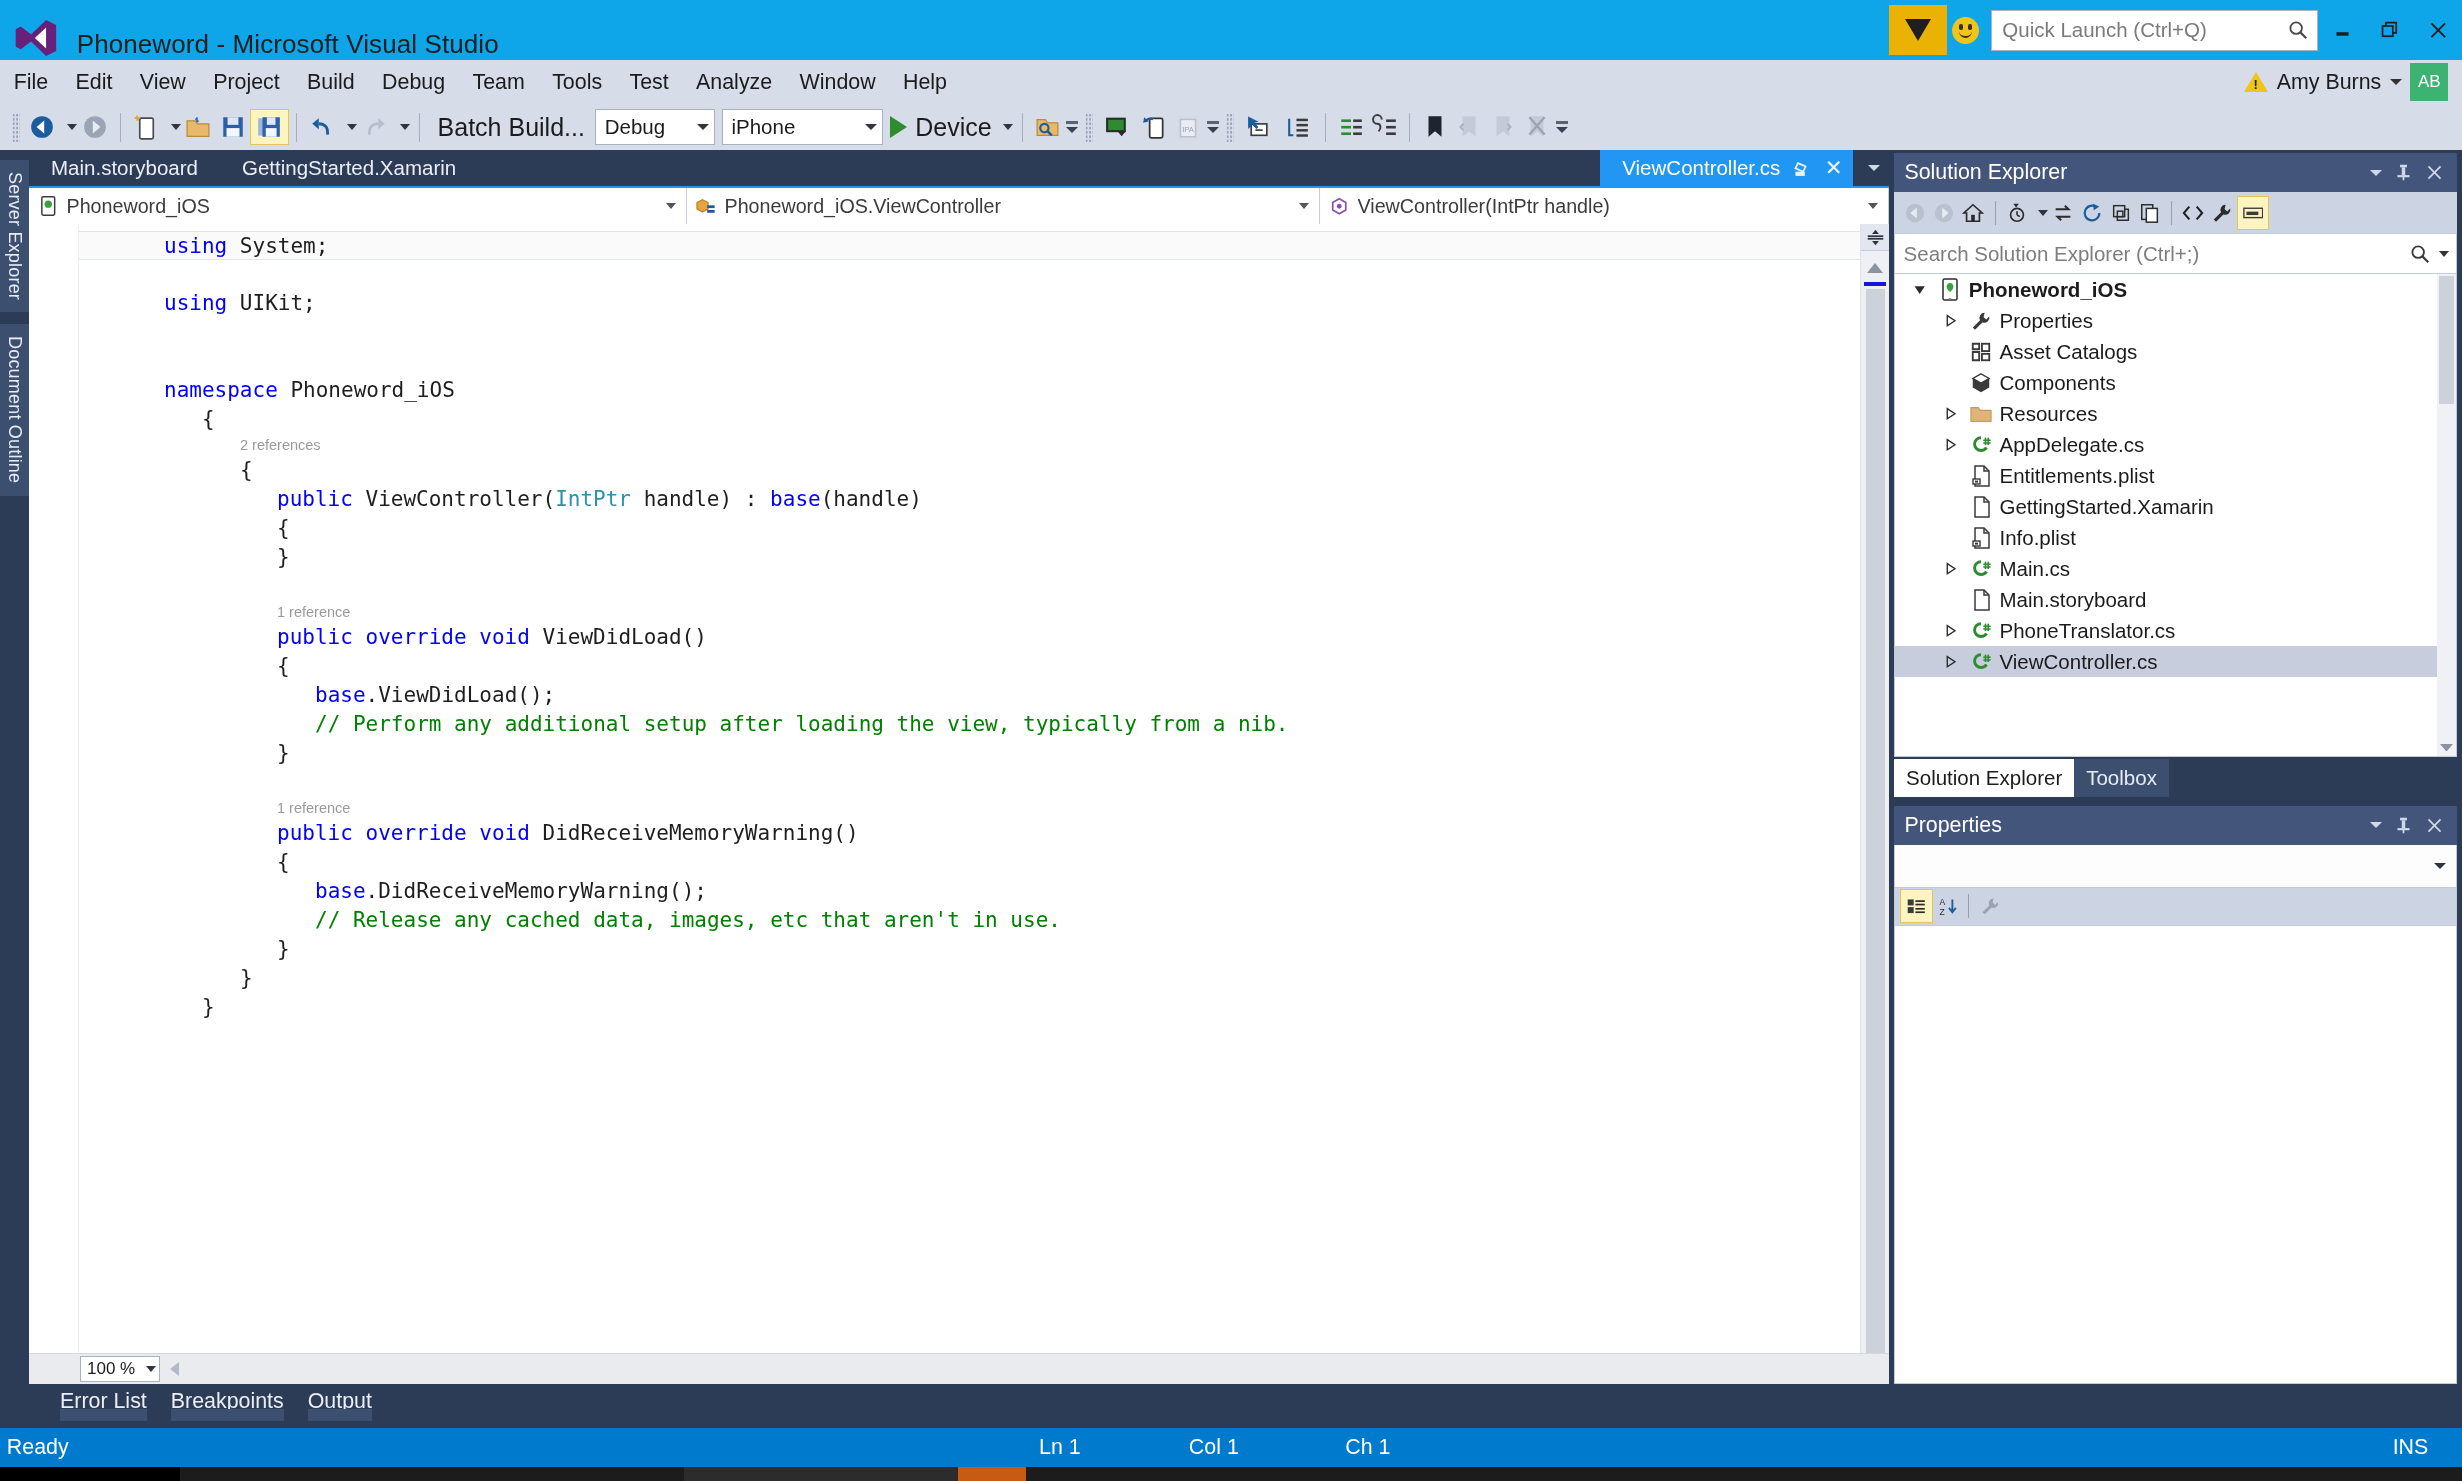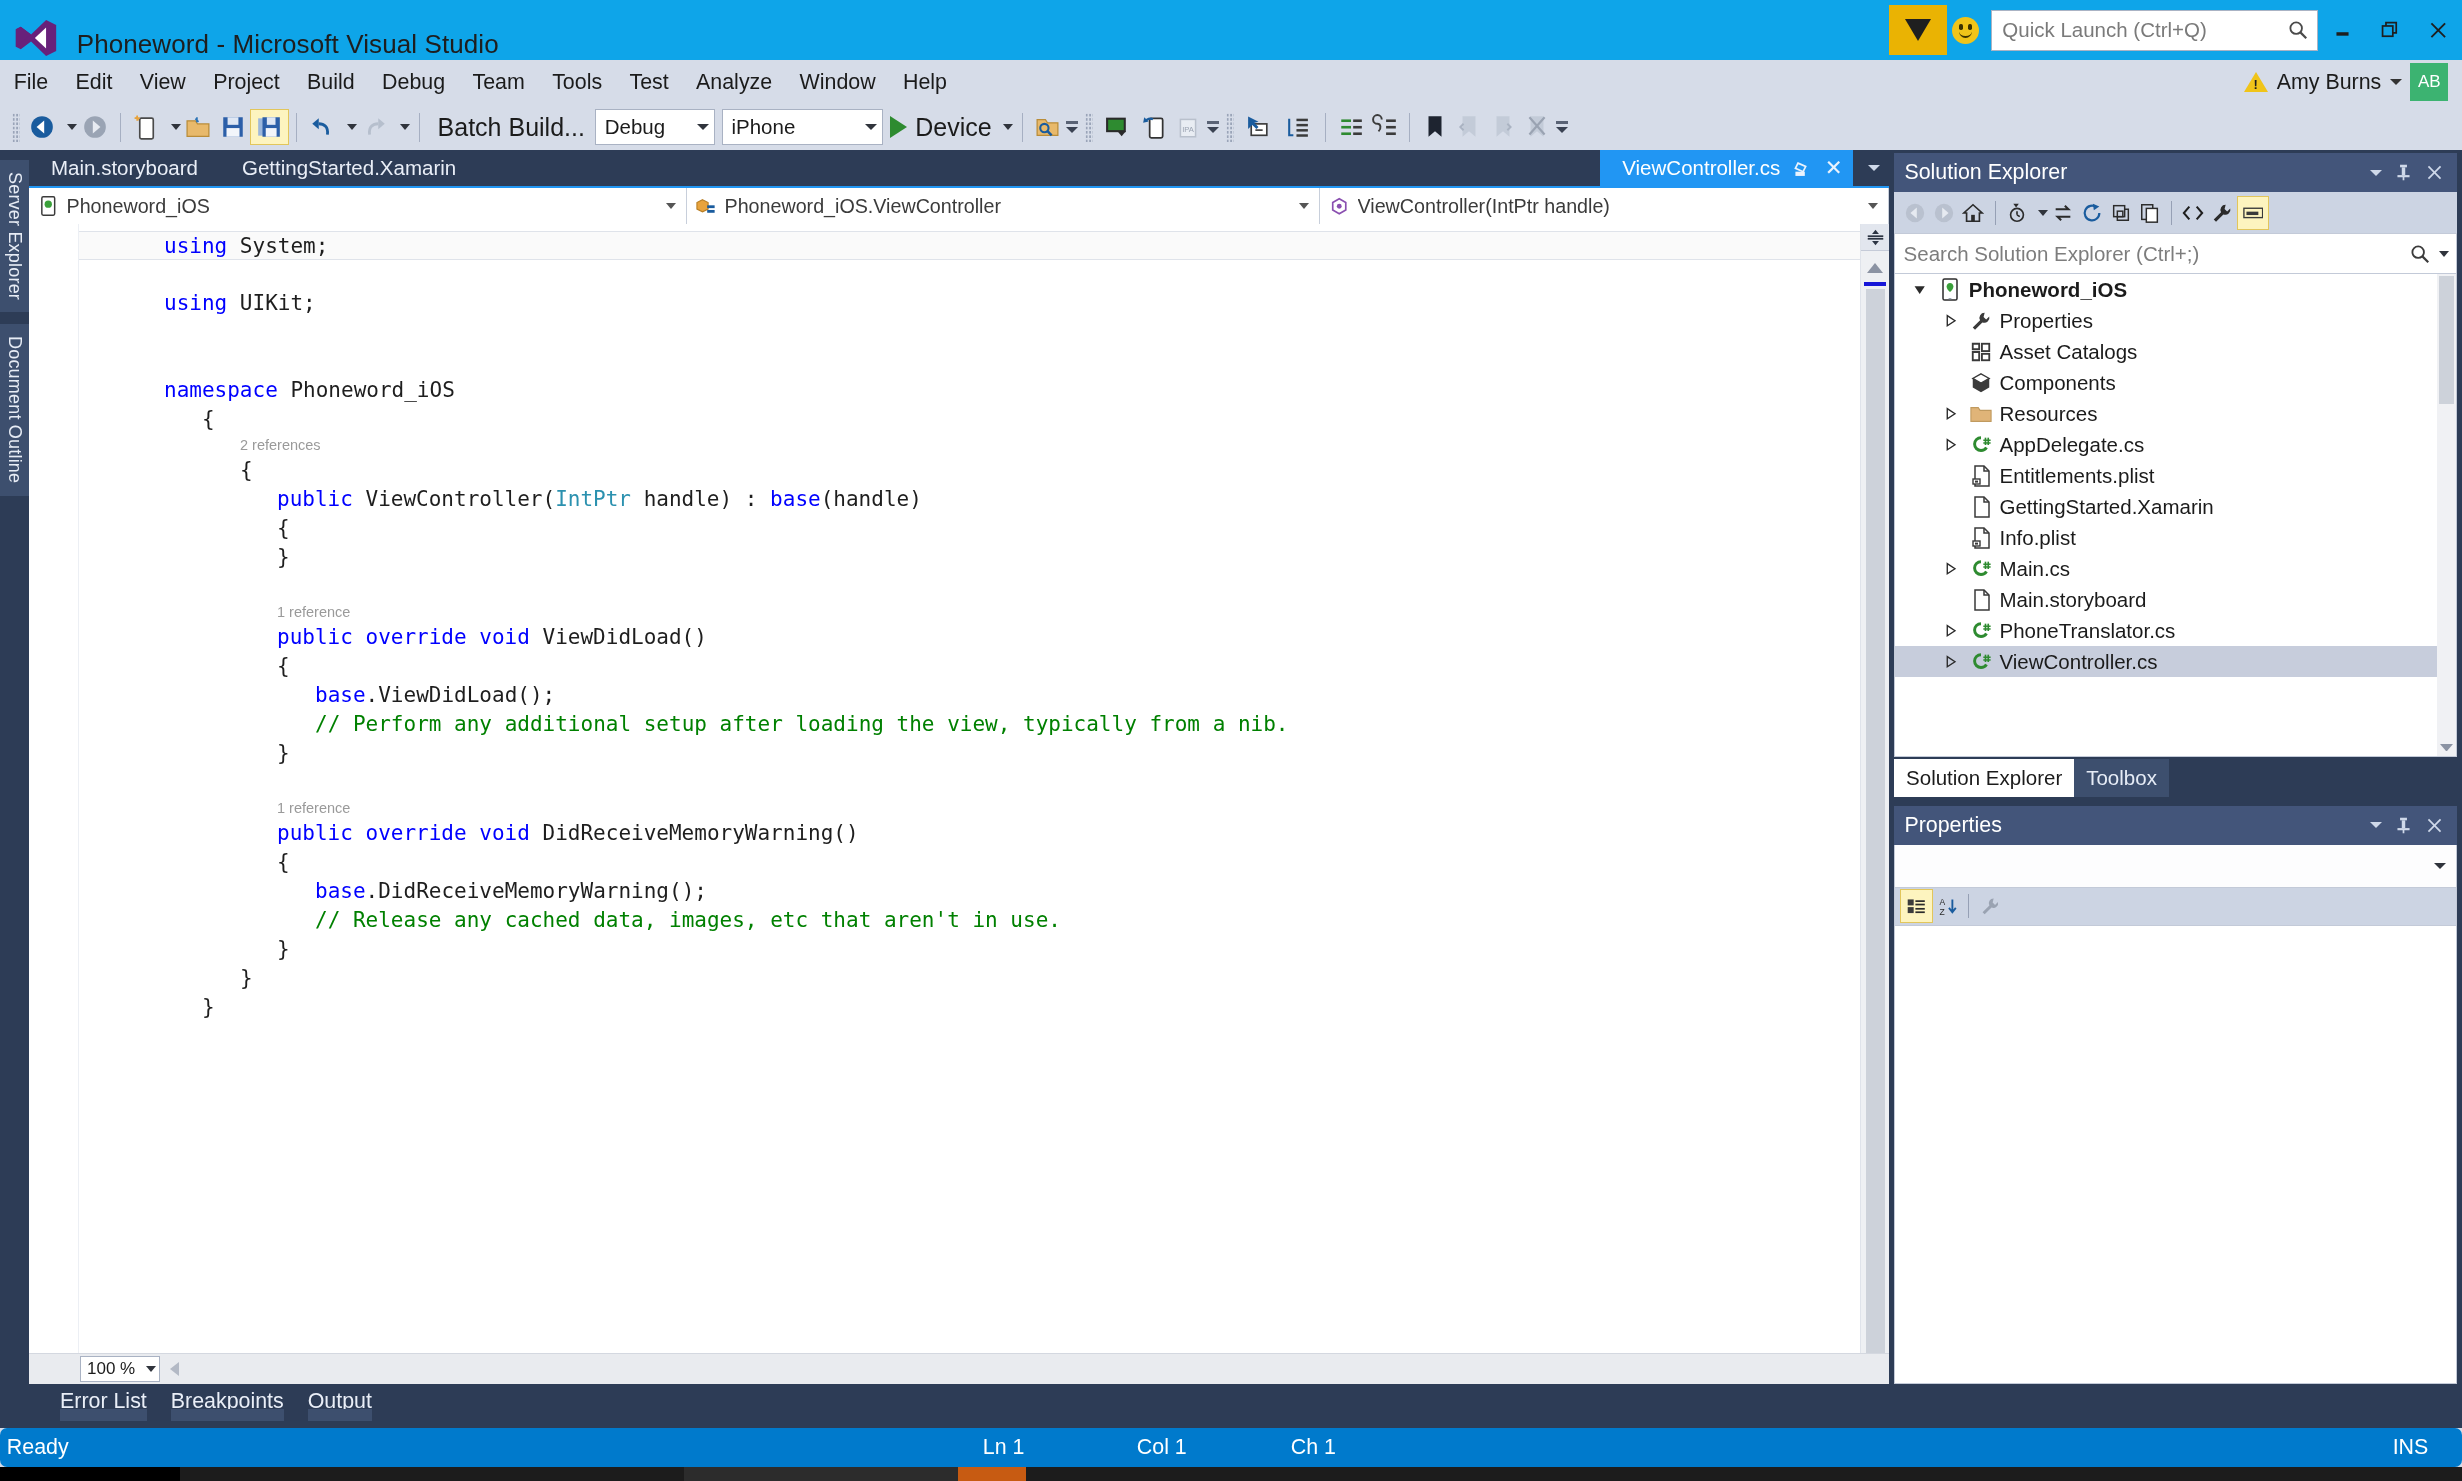"Ready" .statusbar { border-radius: 7px -> none }
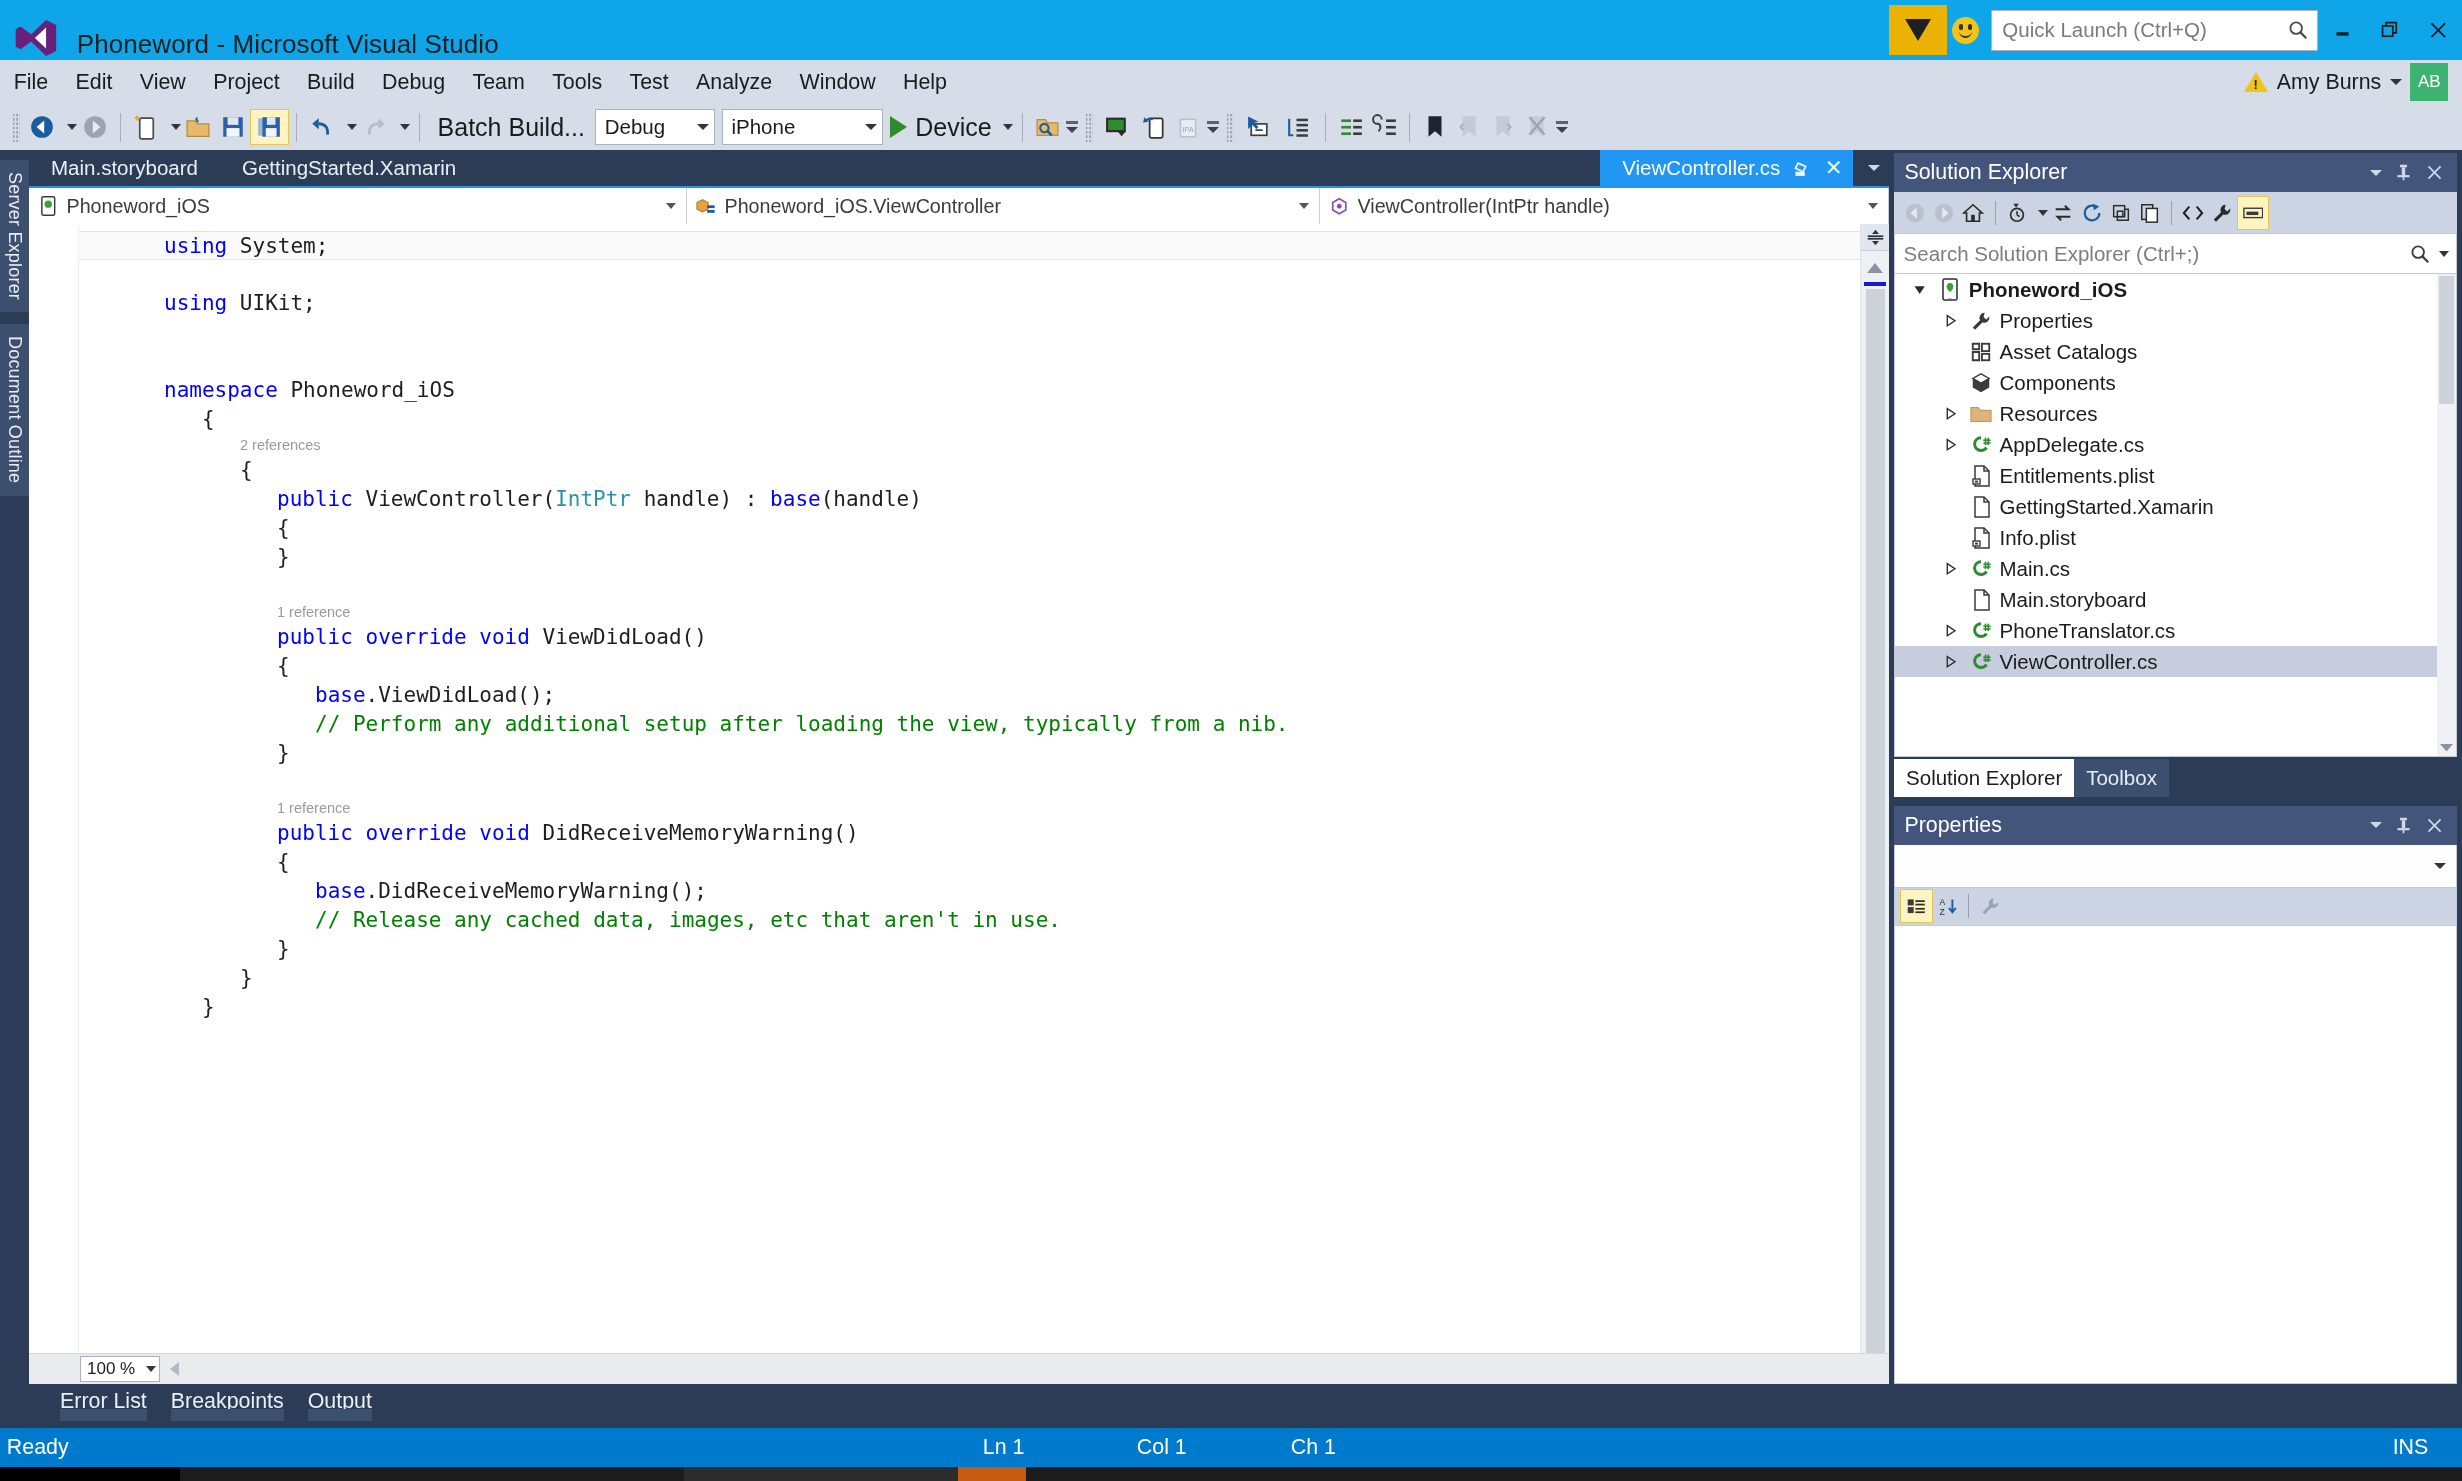"Ln 1" .sb-cell { text-align: none -> center }
